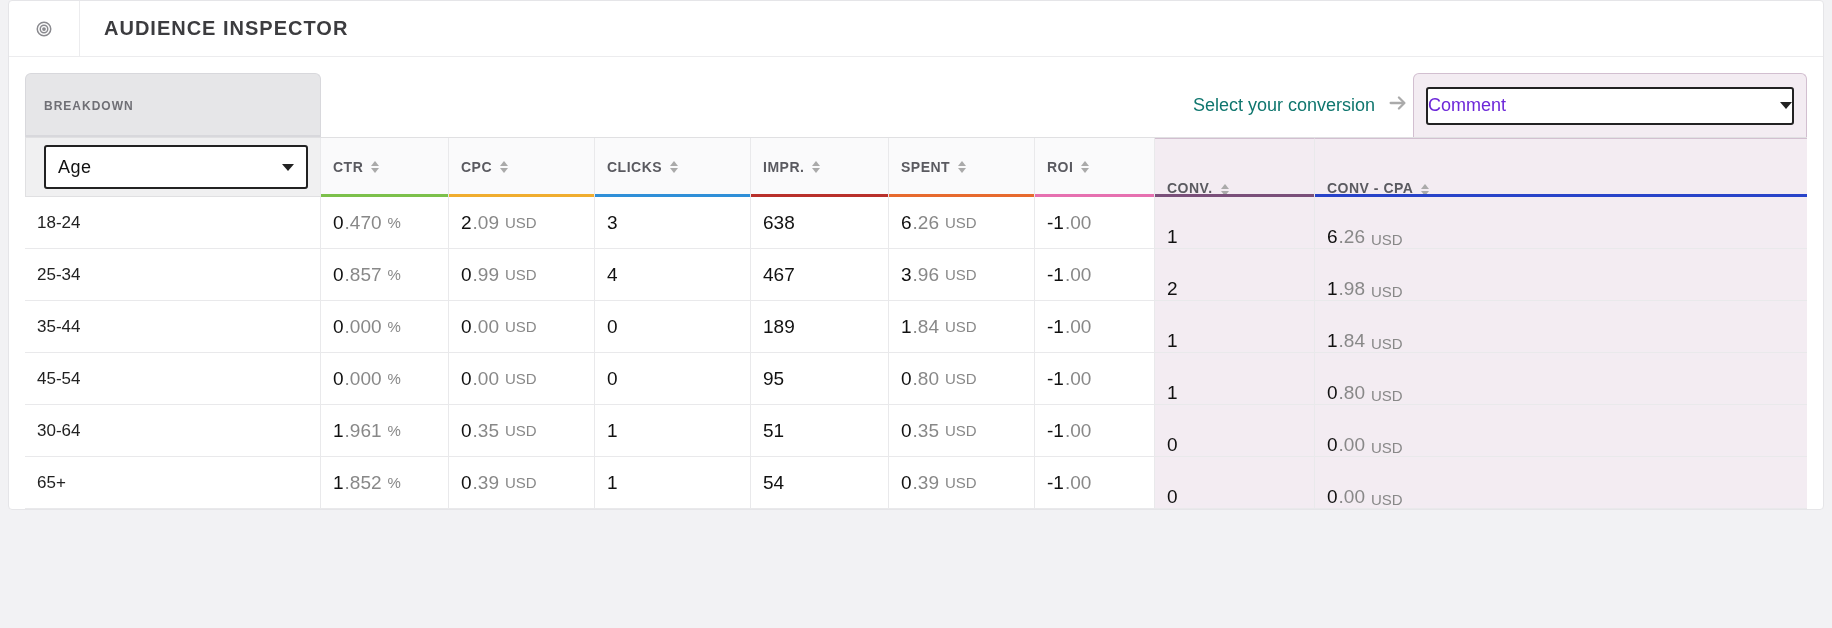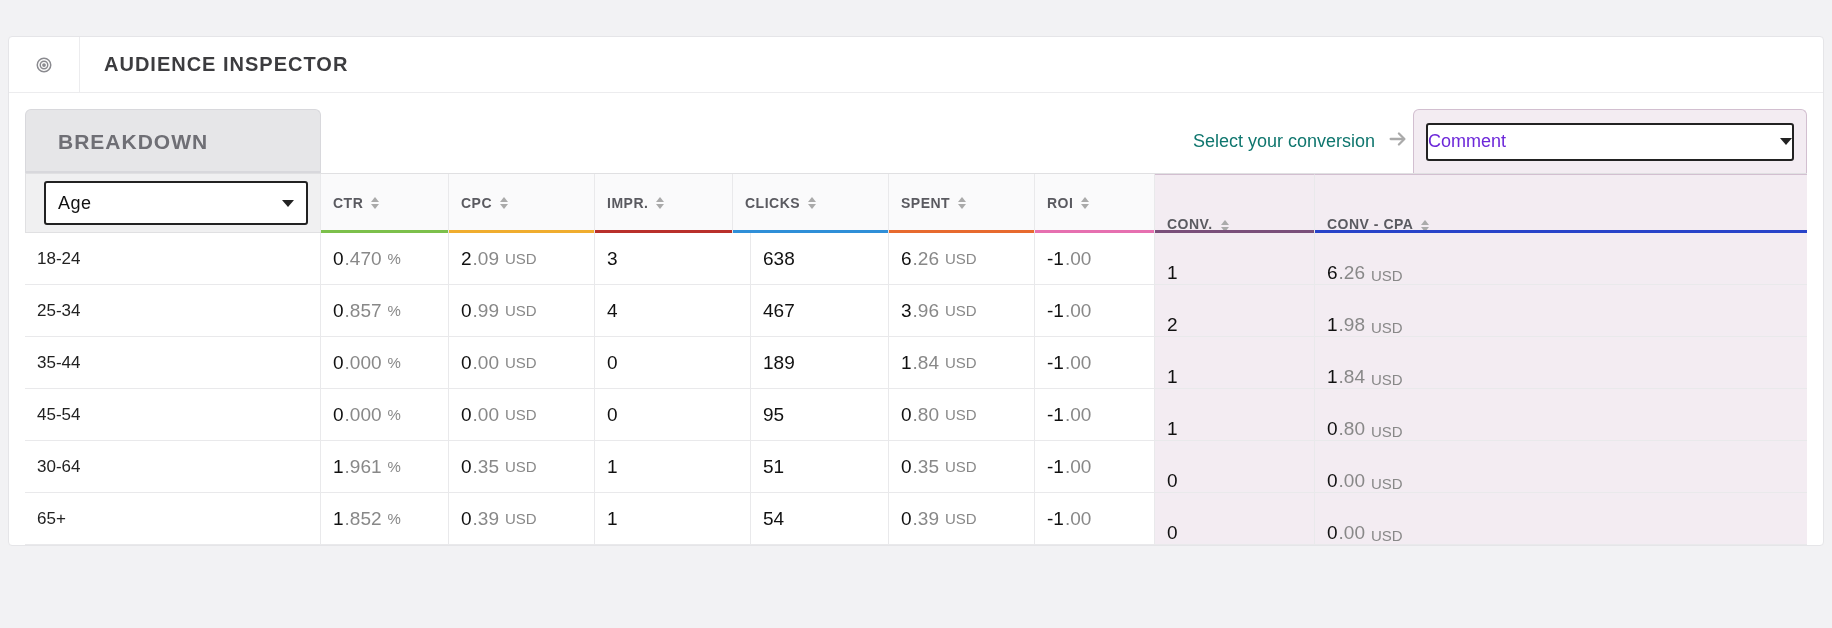"AUDIENCE INSPECTOR" .page { margin-top: 36px -> none }
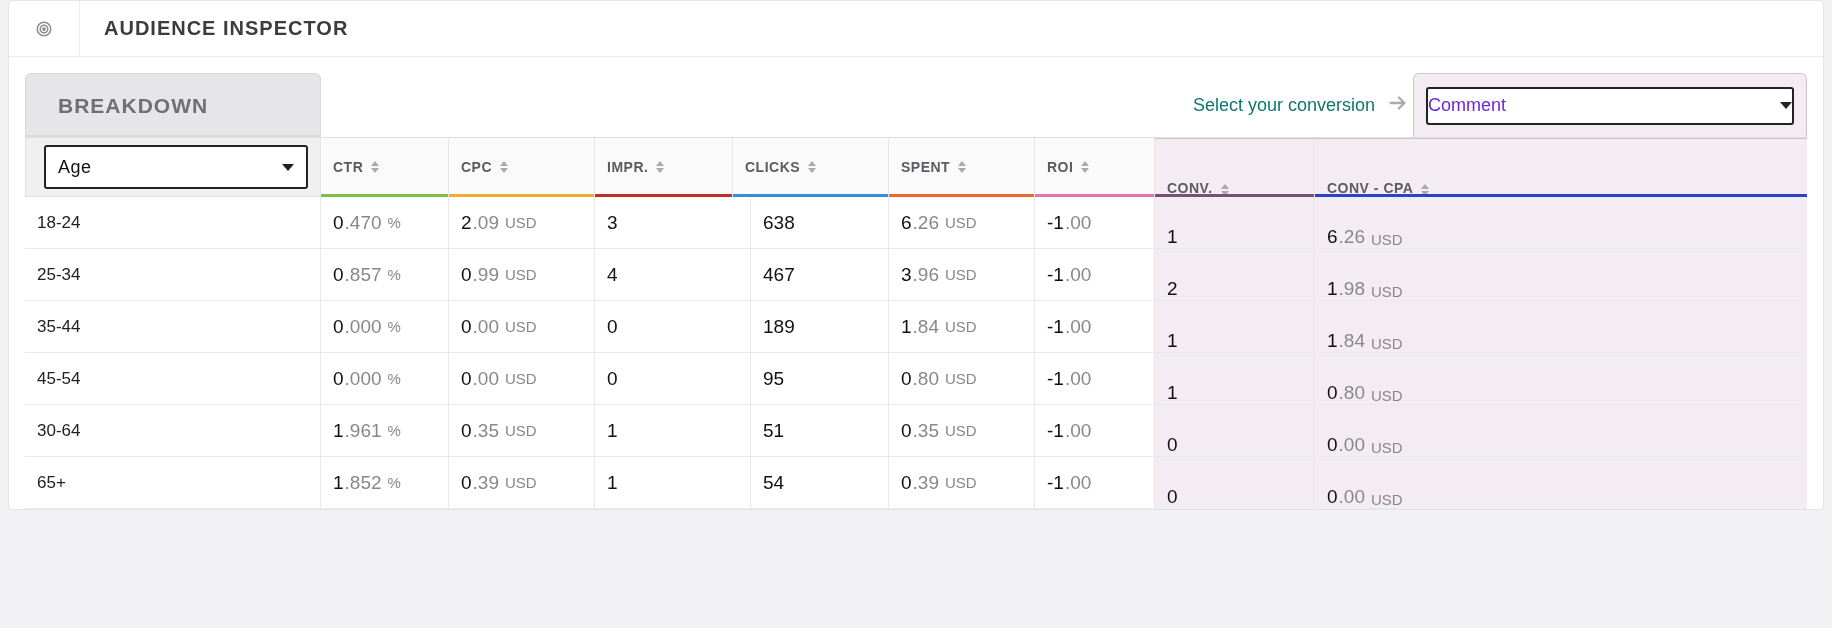"BREAKDOWN" .breakdown-tab { font-size: 21px -> 12px; padding-left: 32px -> 18px }
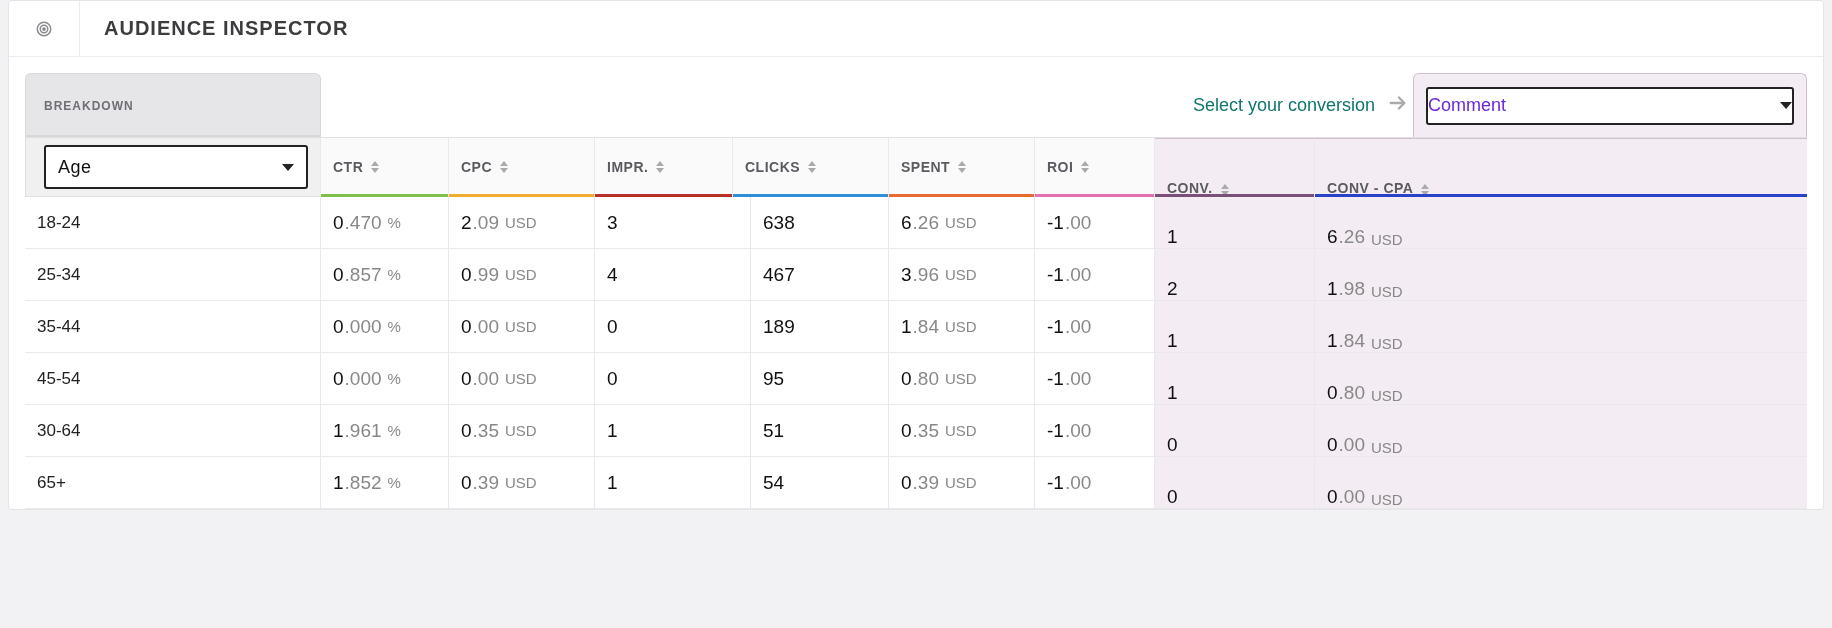"IMPR." div.col { order: before "CLICKS" -> after "CLICKS" }
